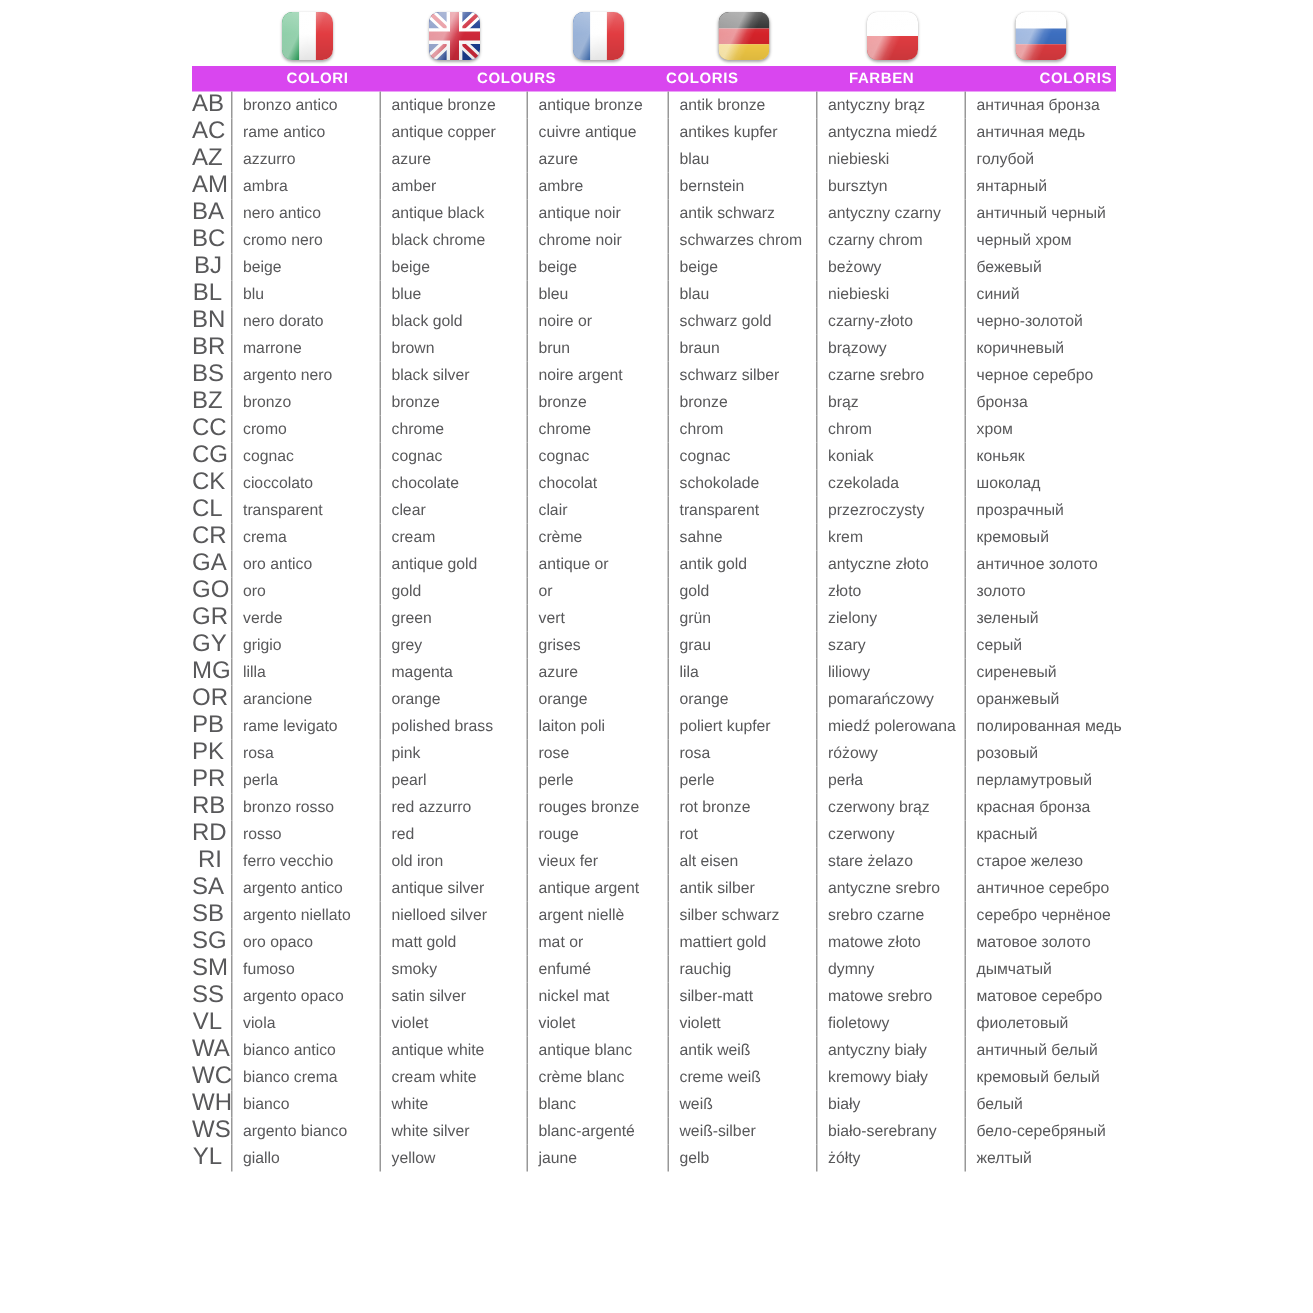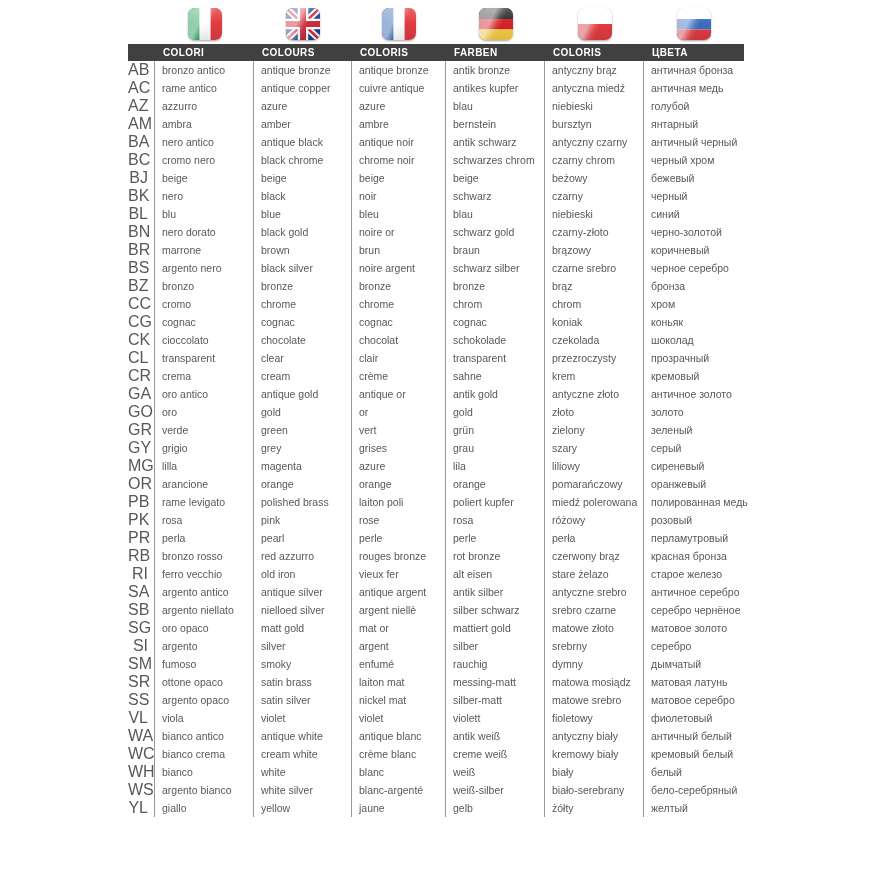"COLORI" .header-bar { background: #404040 -> #d946ef; gap: none -> 28px }
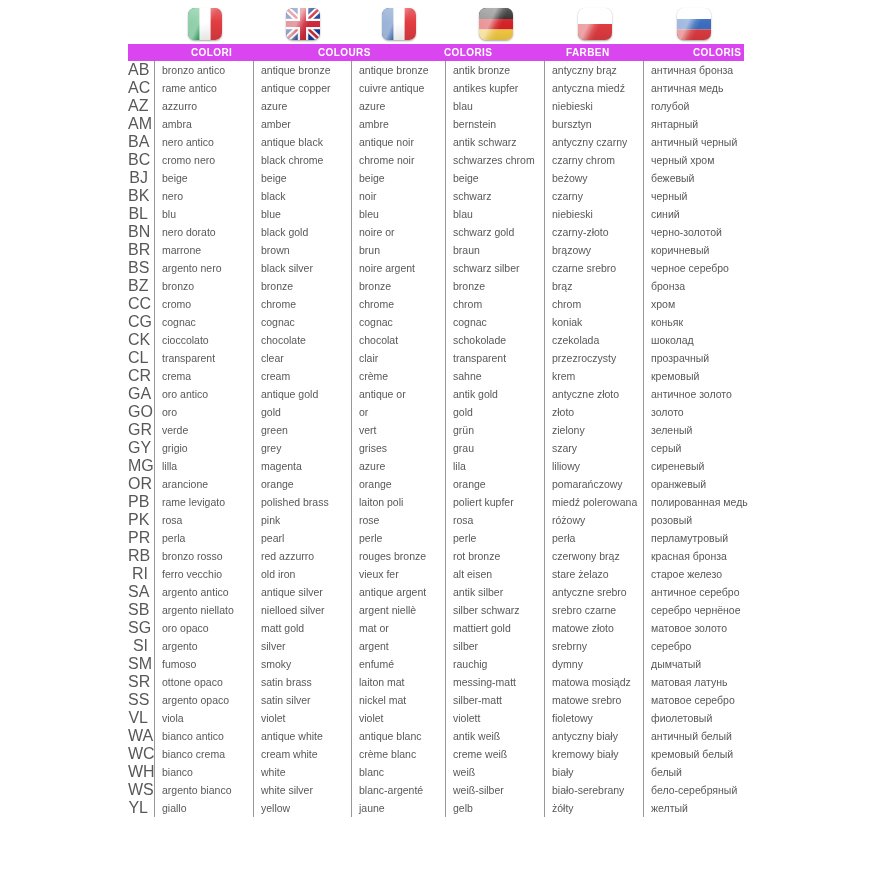"BK" div.grid { html: <div> <div>BK</div> <div>nero</div> <div>black</div> <div>noir</div> <div>schwarz</div> <div>czarny</div> <div>черный</div> </div> -> none }
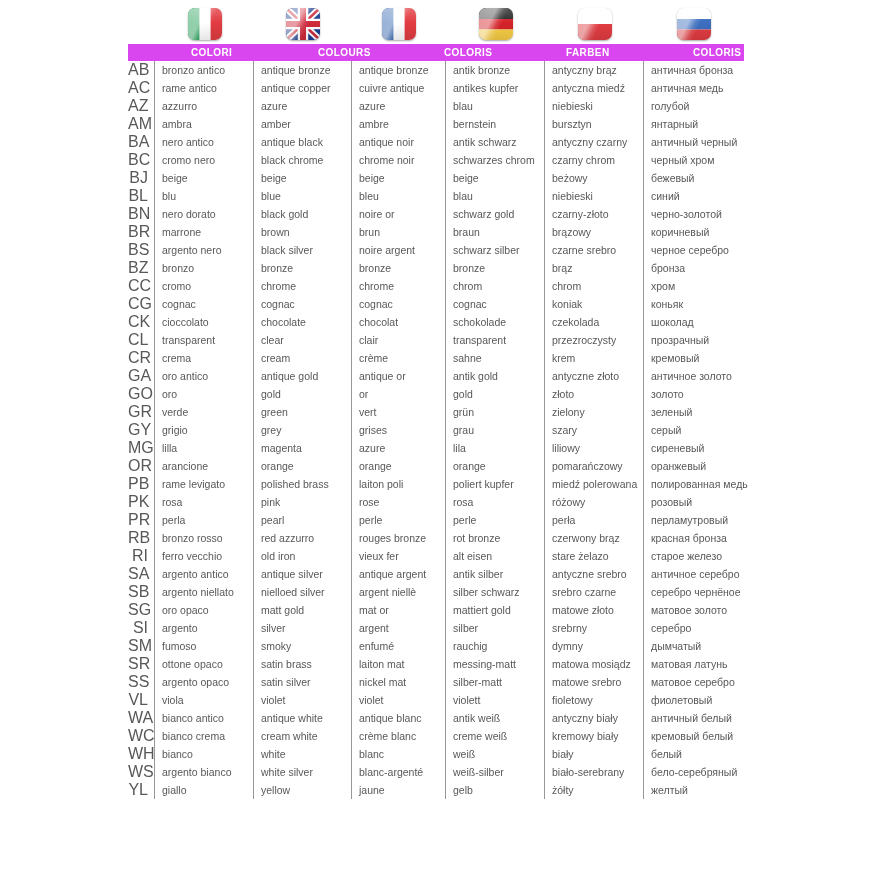"RD" div.grid { html: none -> <div> <div>RD</div> <div>rosso</div> <div>red</div> <div>rouge</div> <div>rot</div> <div>czerwony</div> <div>красный</div> </div> }
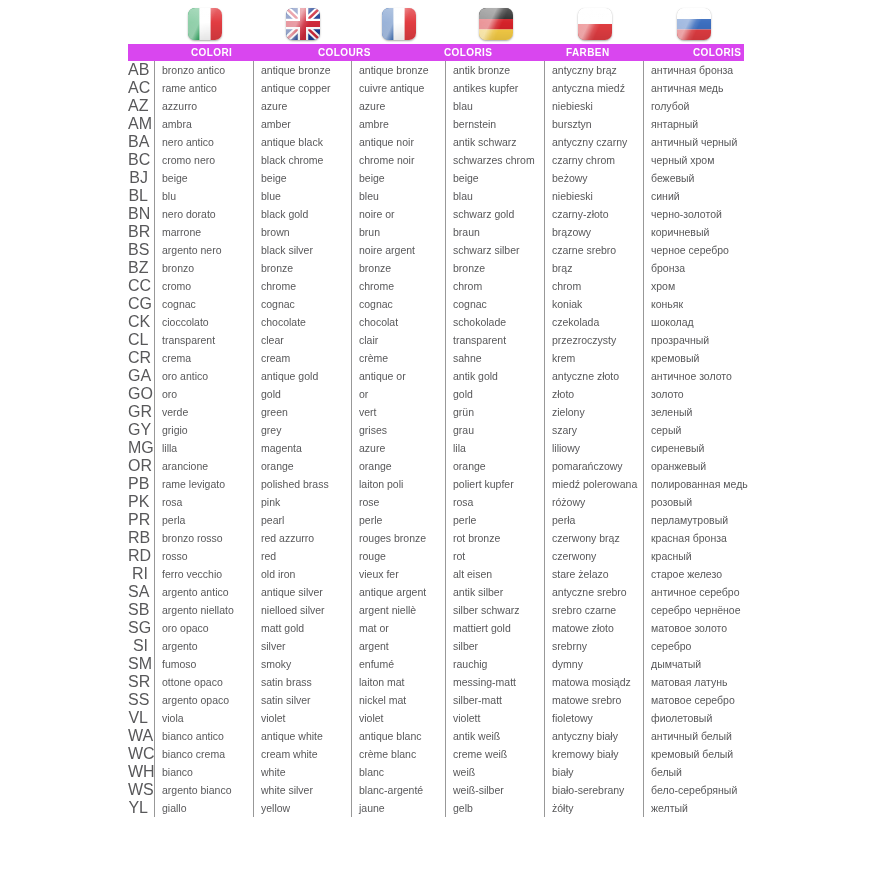"SI" div.grid { html: <div> <div>SI</div> <div>argento</div> <div>silver</div> <div>argent</div> <div>silber</div> <div>srebrny</div> <div>серебро</div> </div> -> none }
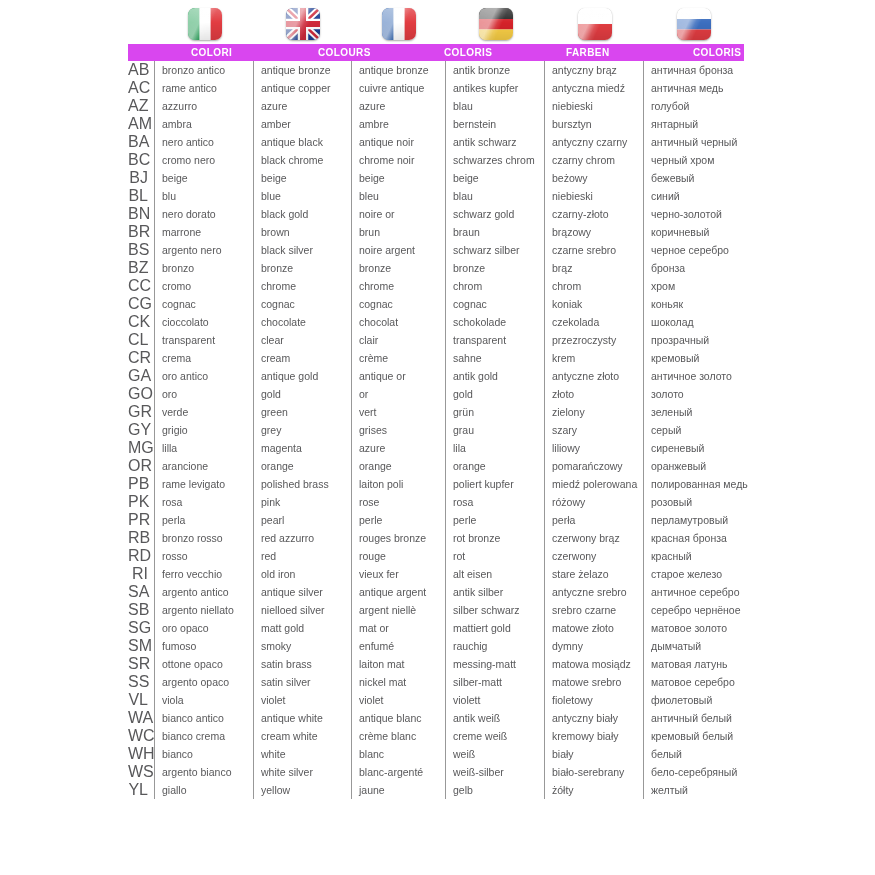"SR" div.grid { html: <div> <div>SR</div> <div>ottone opaco</div> <div>satin brass</div> <div>laiton mat</div> <div>messing-matt</div> <div>matowa mosiądz</div> <div>матовая латунь</div> </div> -> none }
